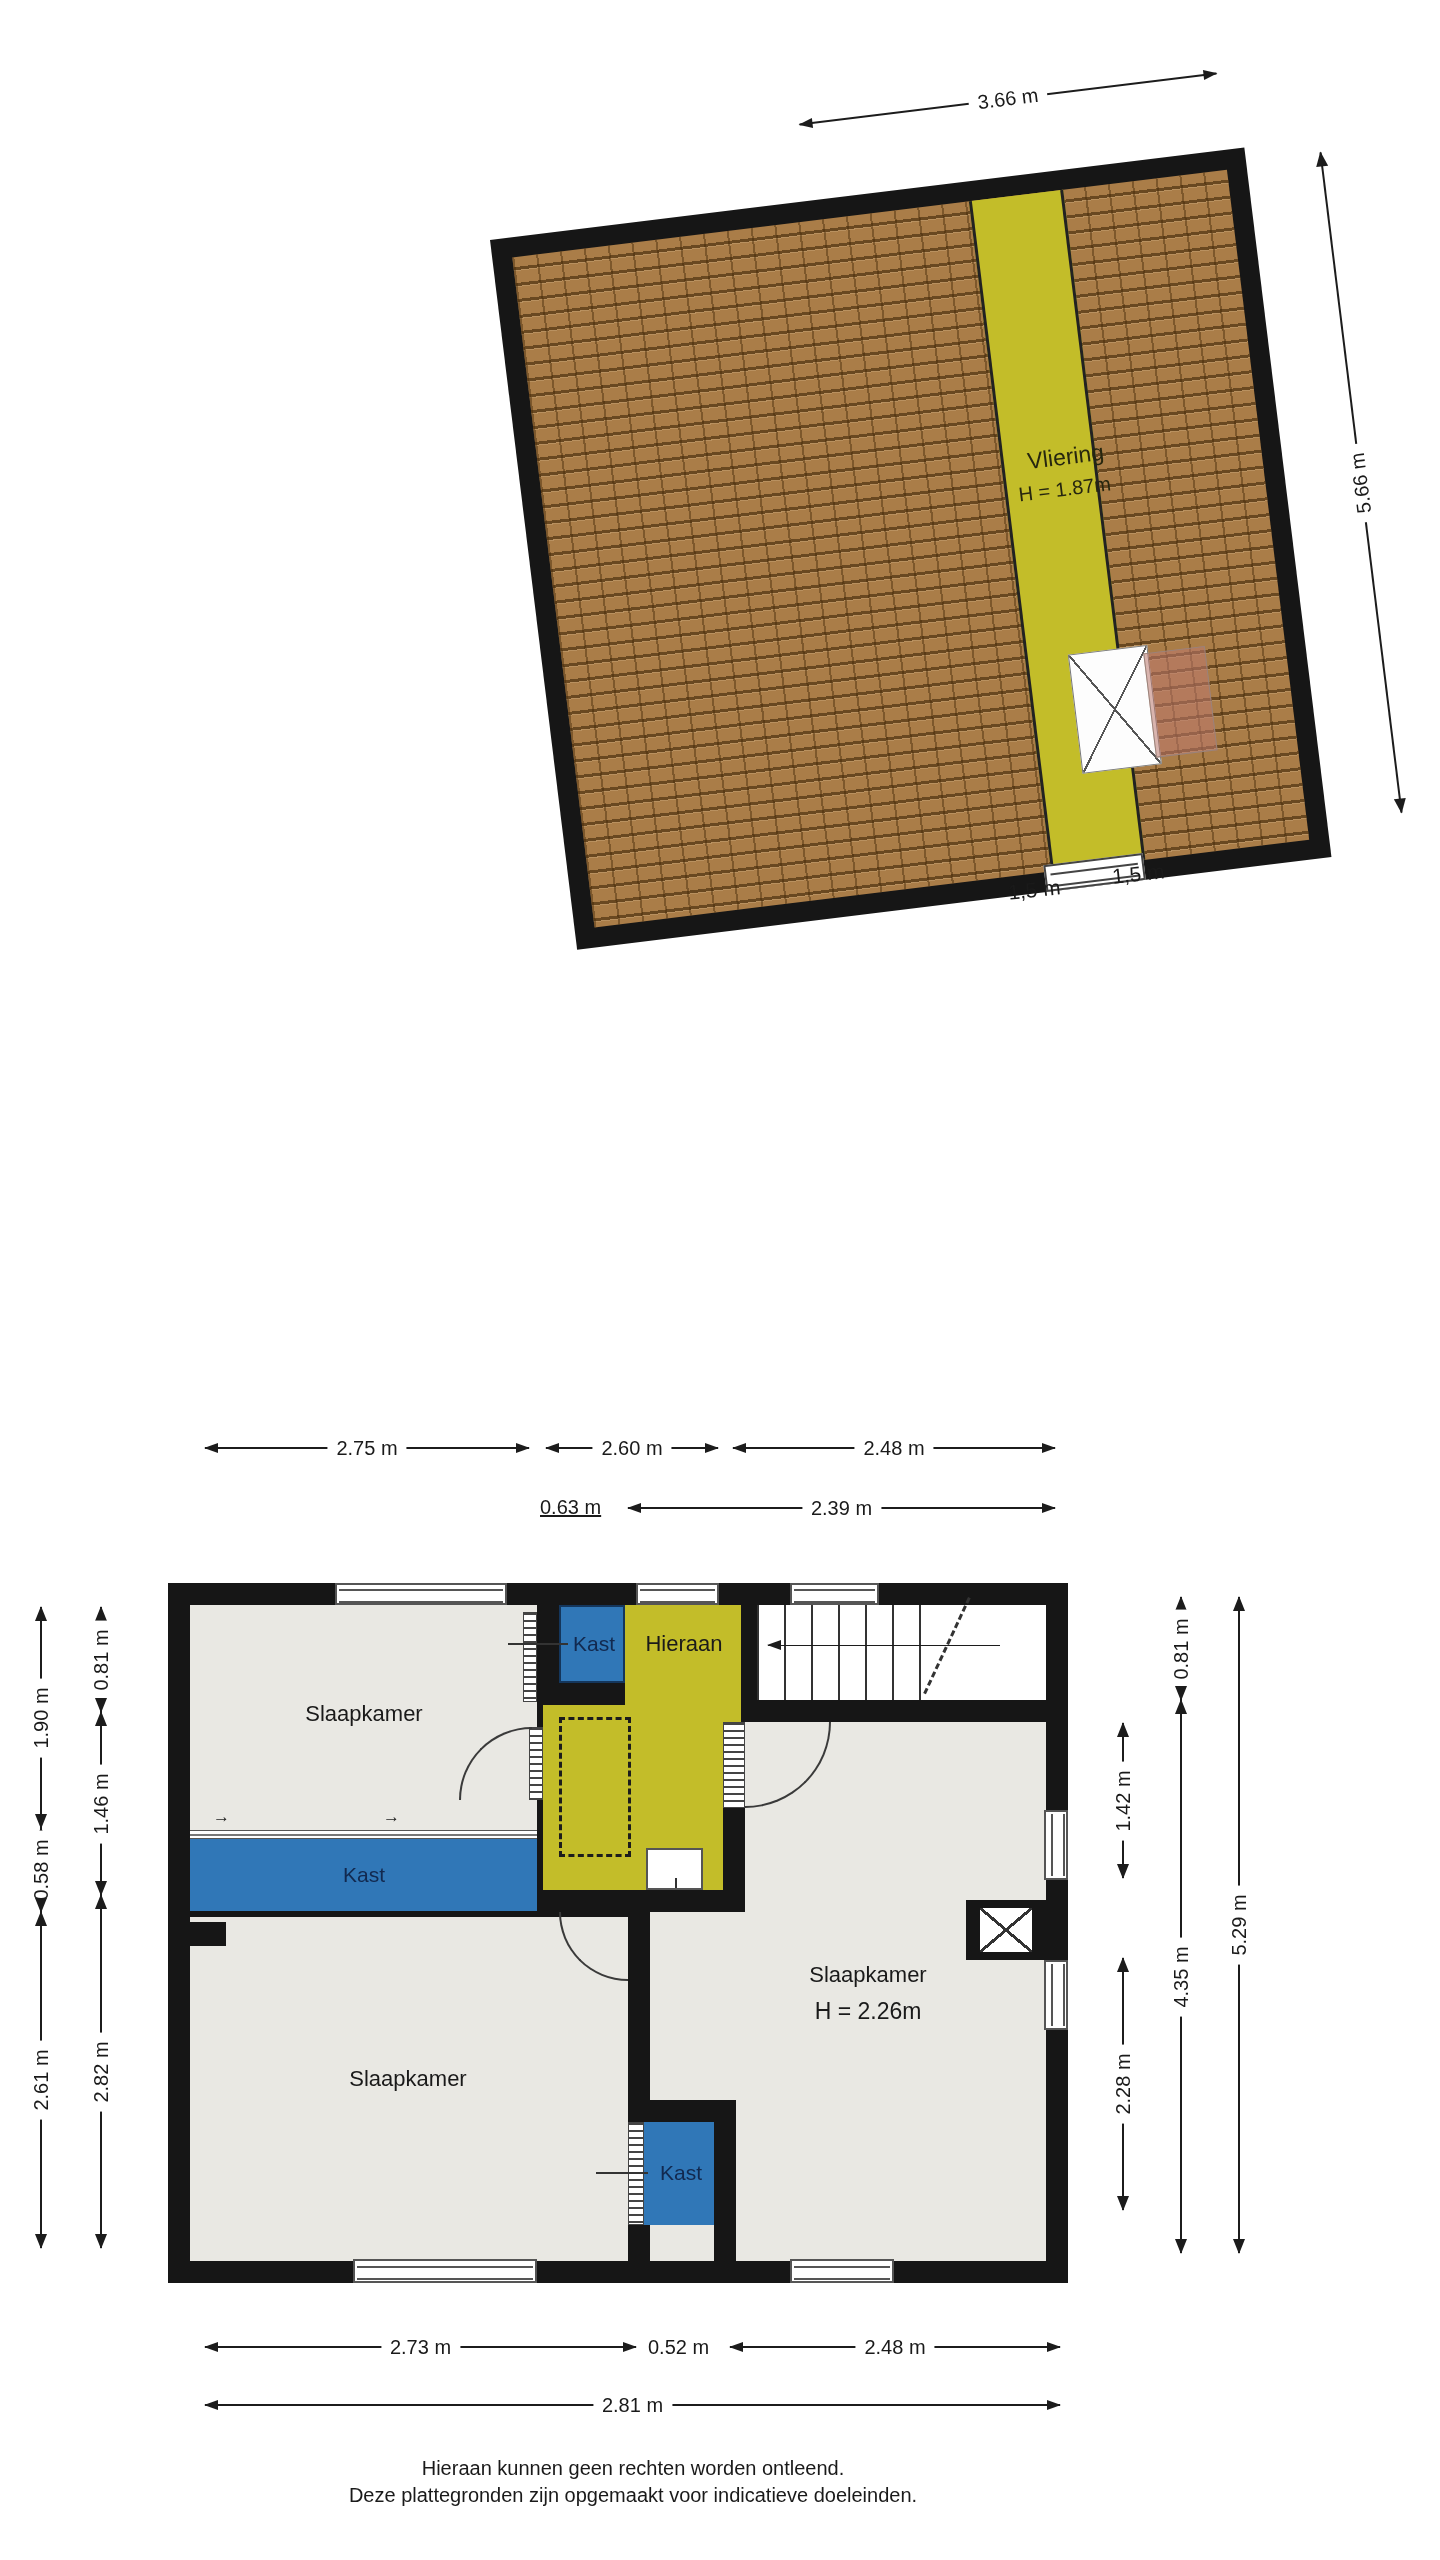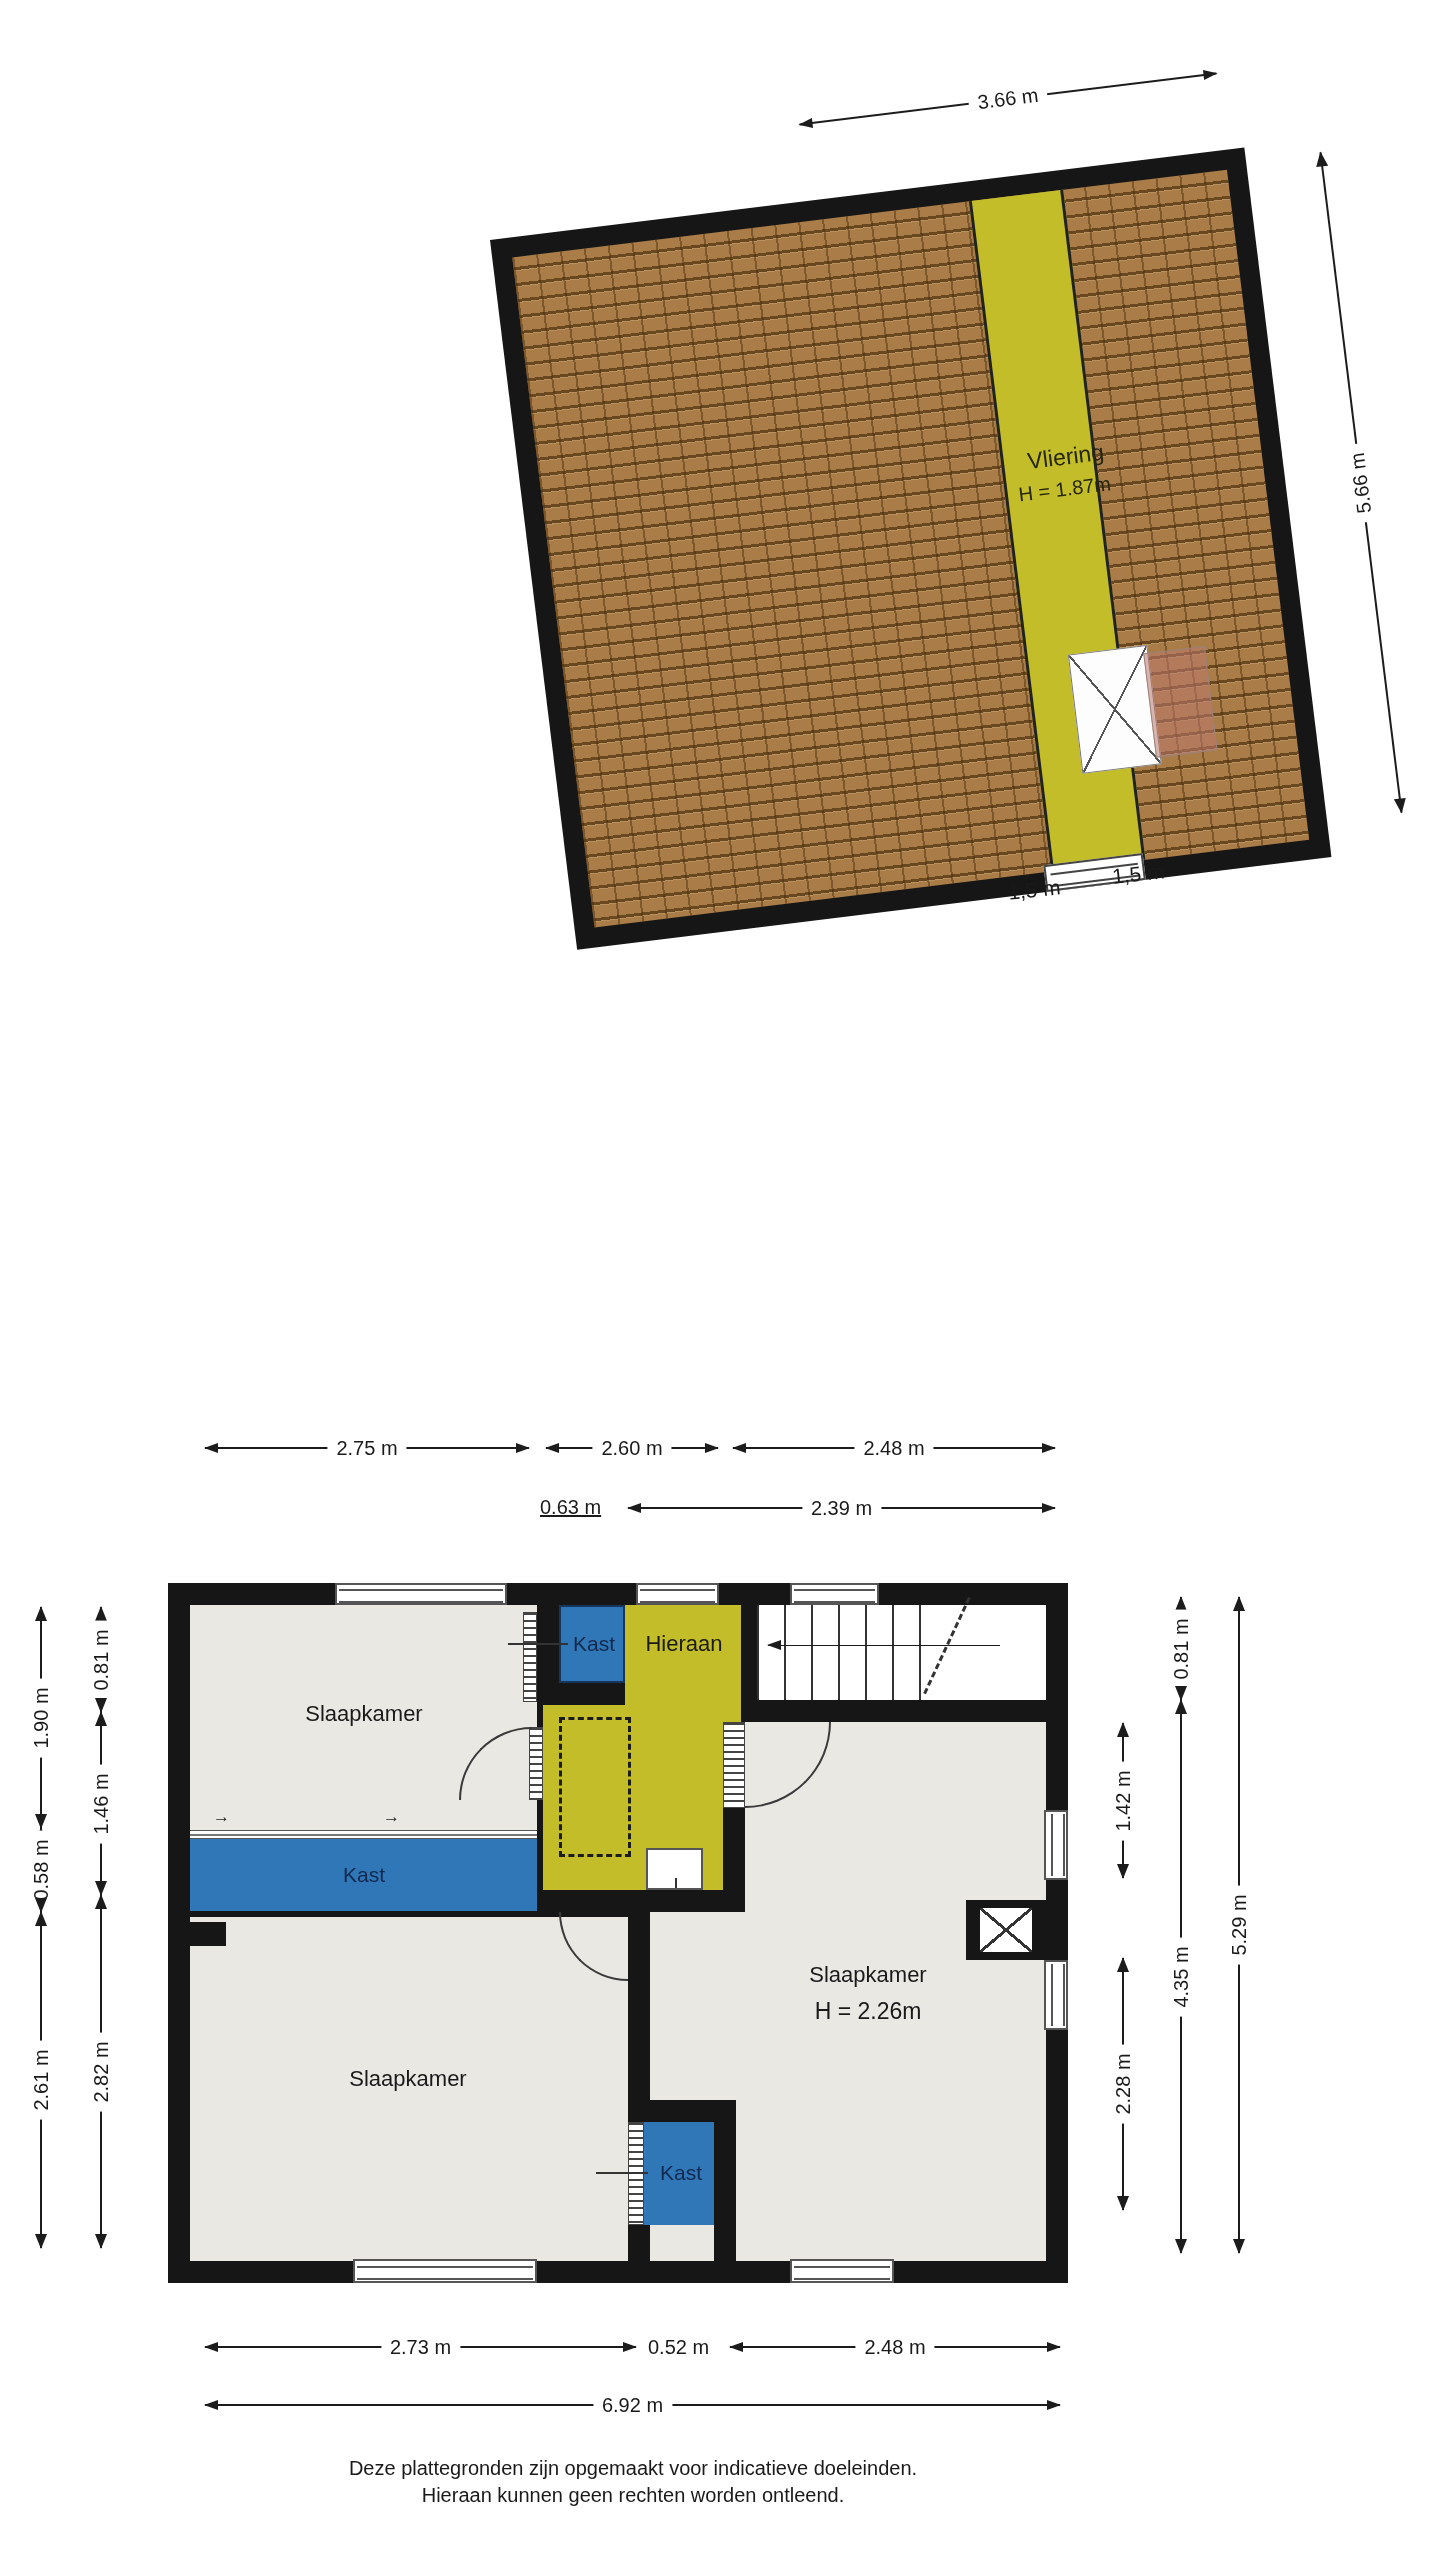"6.92 m" span { text: 6.92 -> 2.81 }
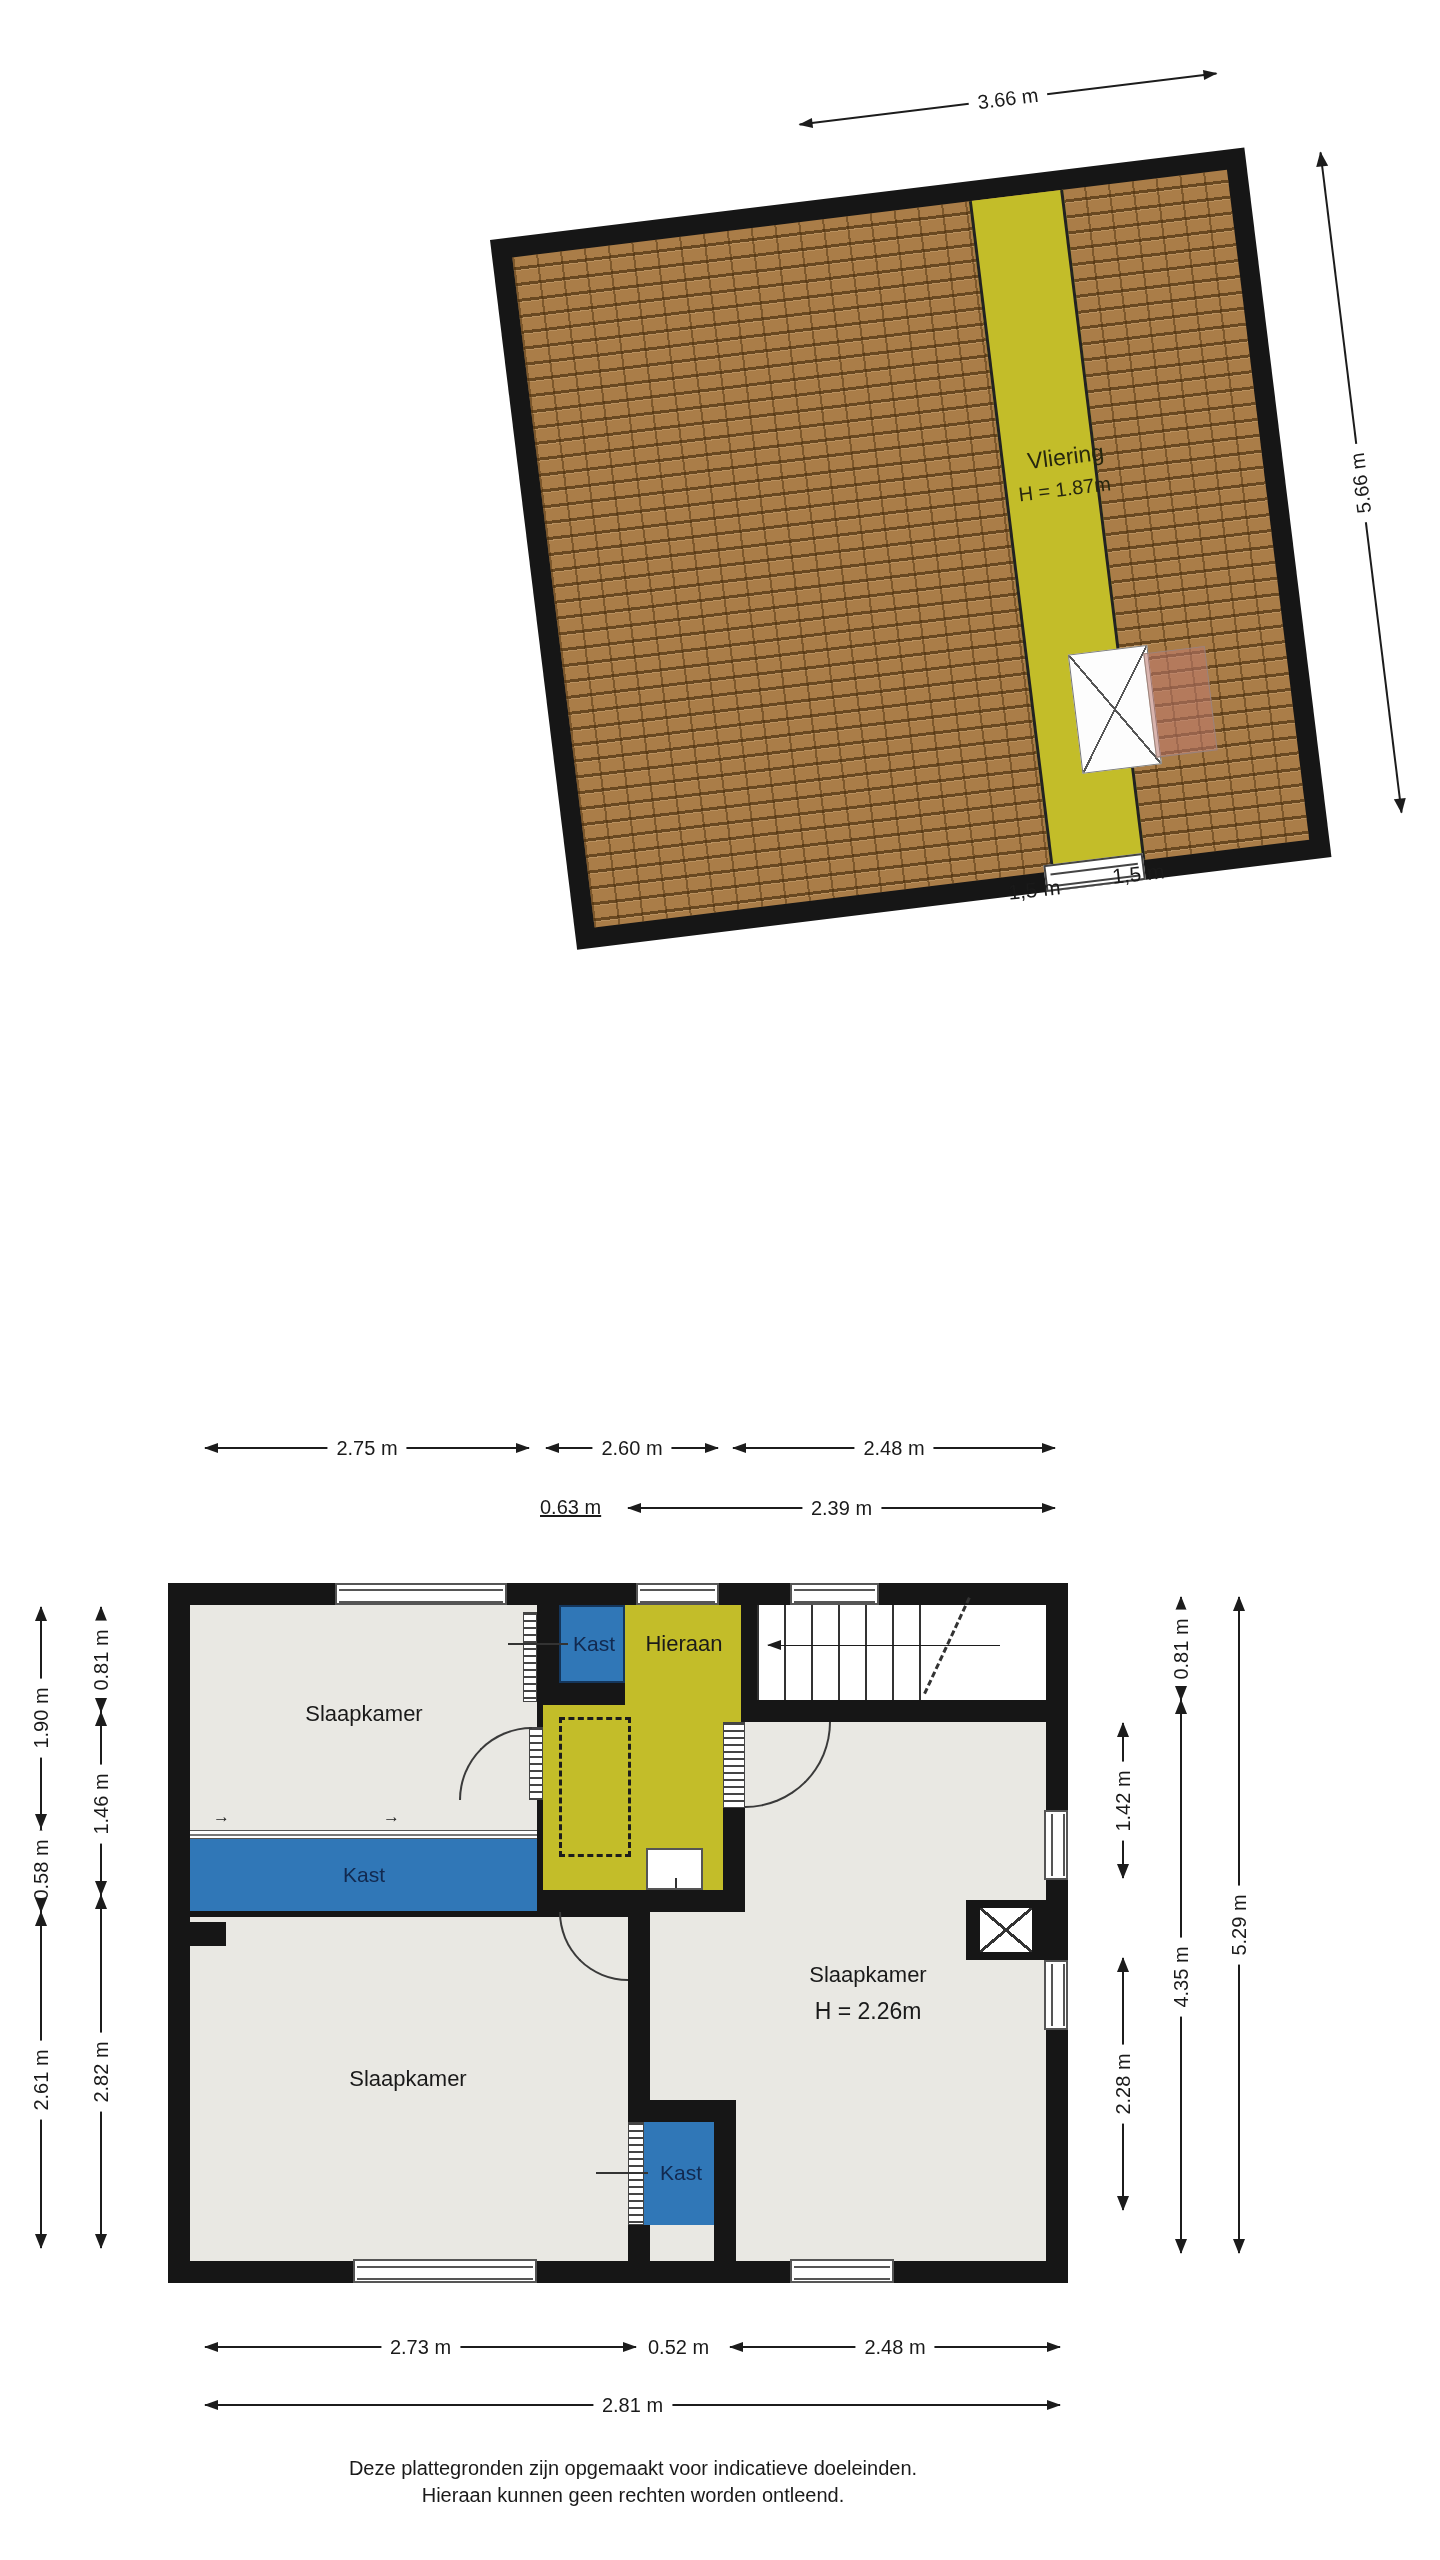"Deze plattegronden zijn opgemaakt voor" div { order: before "Hieraan kunnen geen rechten worden" -> after "Hieraan kunnen geen rechten worden" }
